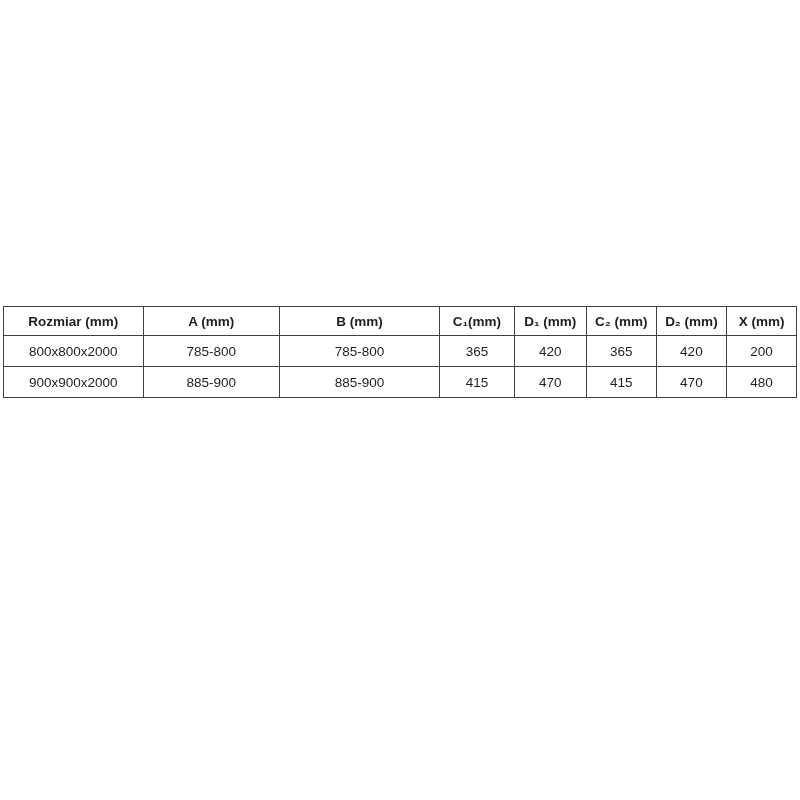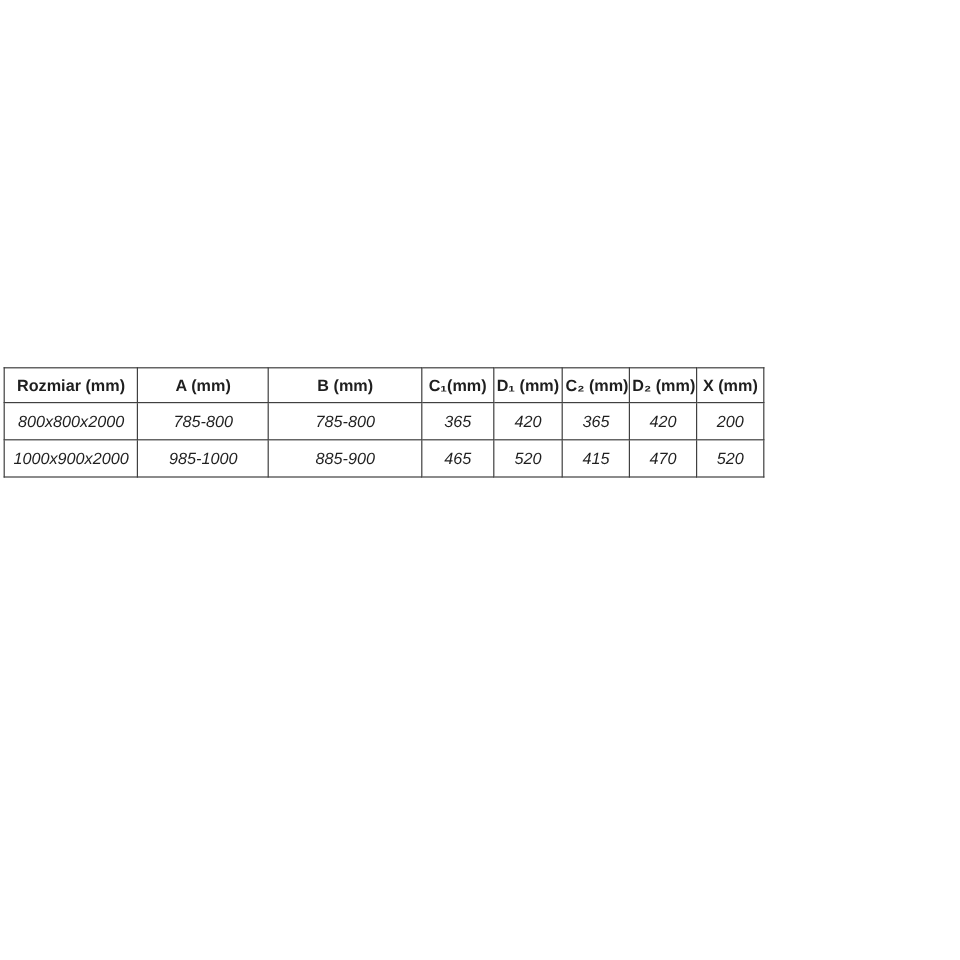"Rozmiar (mm)" .table-wrap { width: 634px -> 794px }
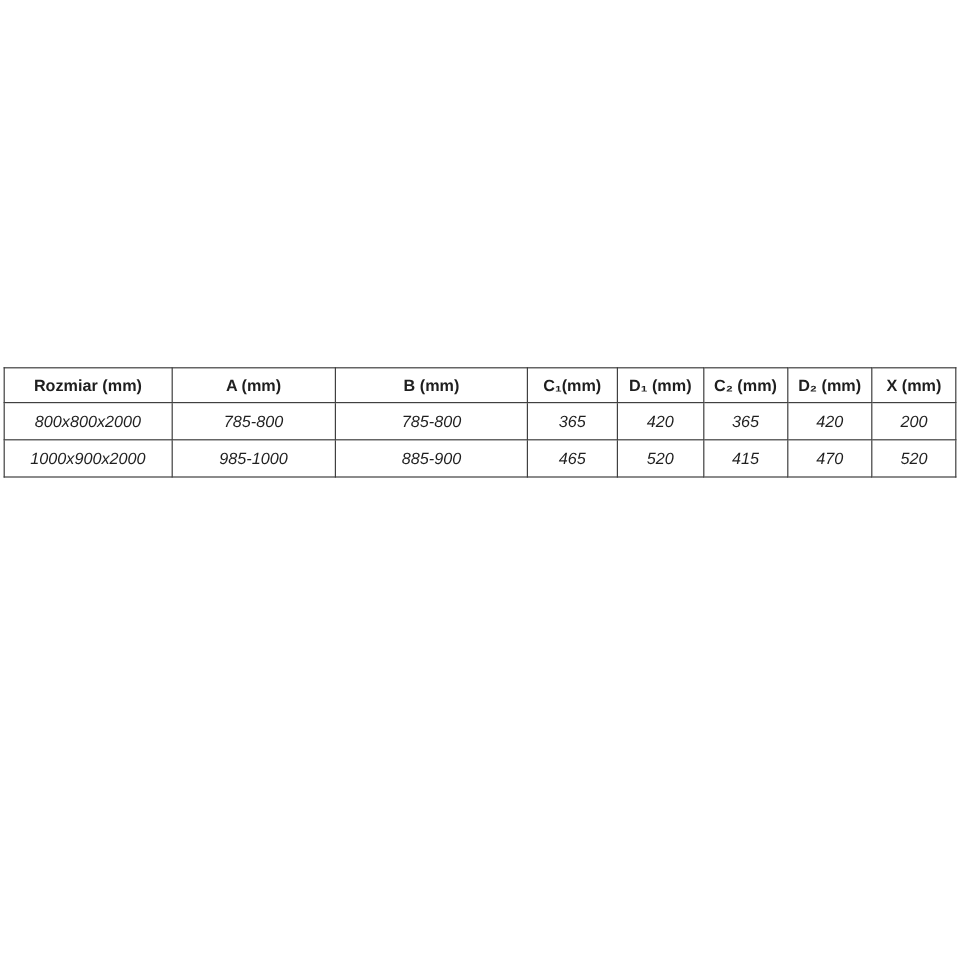"800x800x2000" table.size-table td { font-style: italic -> none }
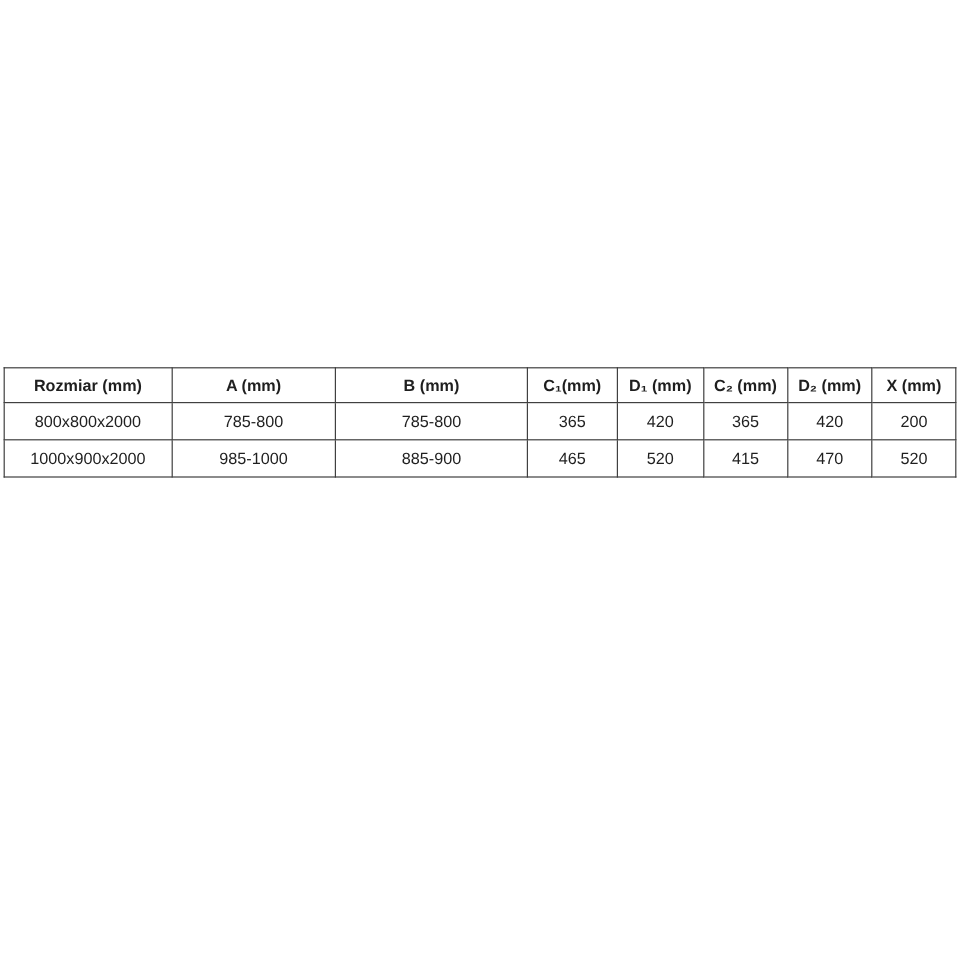"900x900x2000" tr { html: none -> <tr> <td>900x900x2000</td> <td>885-900</td> <td>885-900</td> <td>415</td> <td>470</td> <td>415</td> <td>470</td> <td>480</td> </tr> }
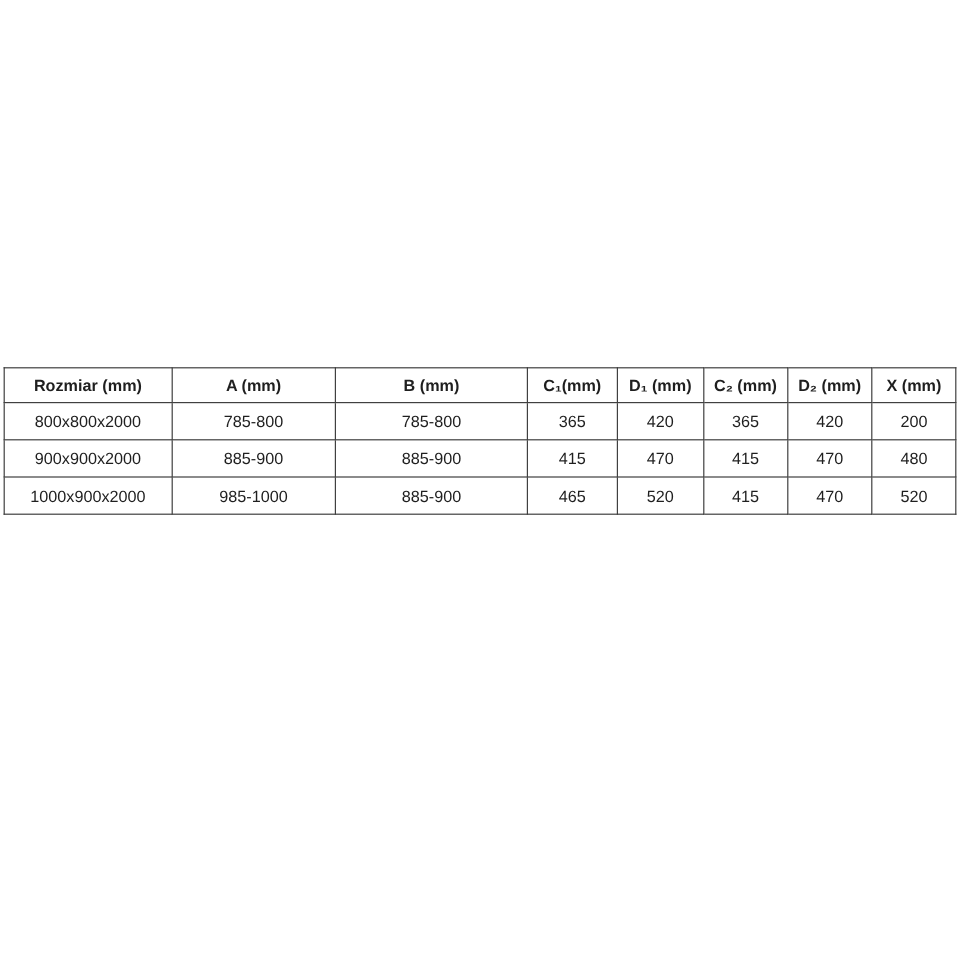"1000x900x2000" tr { html: <tr> <td>1000x900x2000</td> <td>985-1000</td> <td>885-900</td> <td>465</td> <td>520</td> <td>415</td> <td>470</td> <td>520</td> </tr> -> none }
